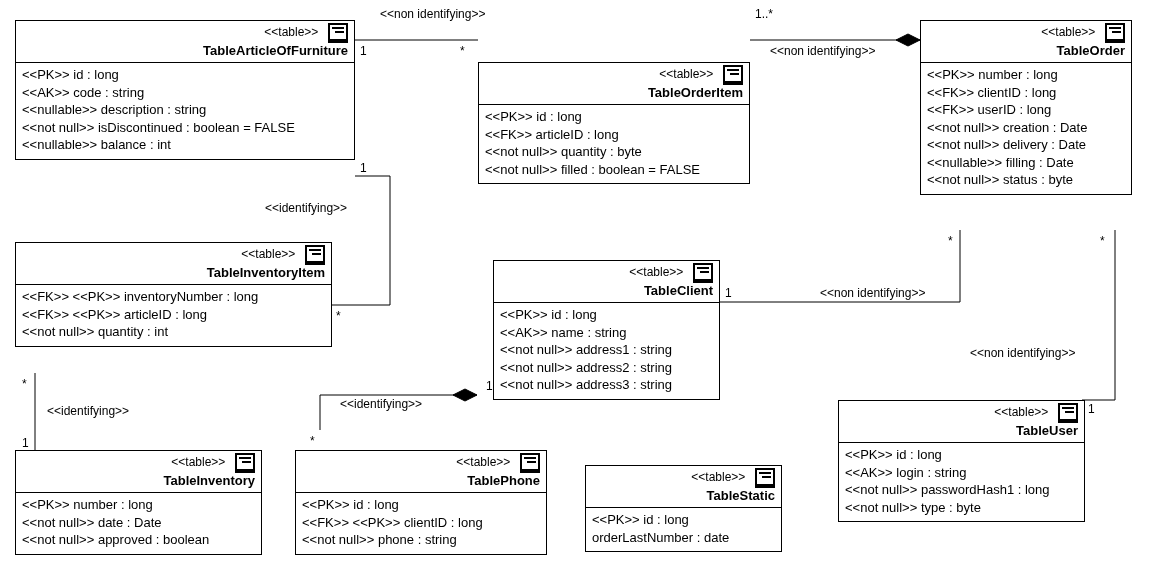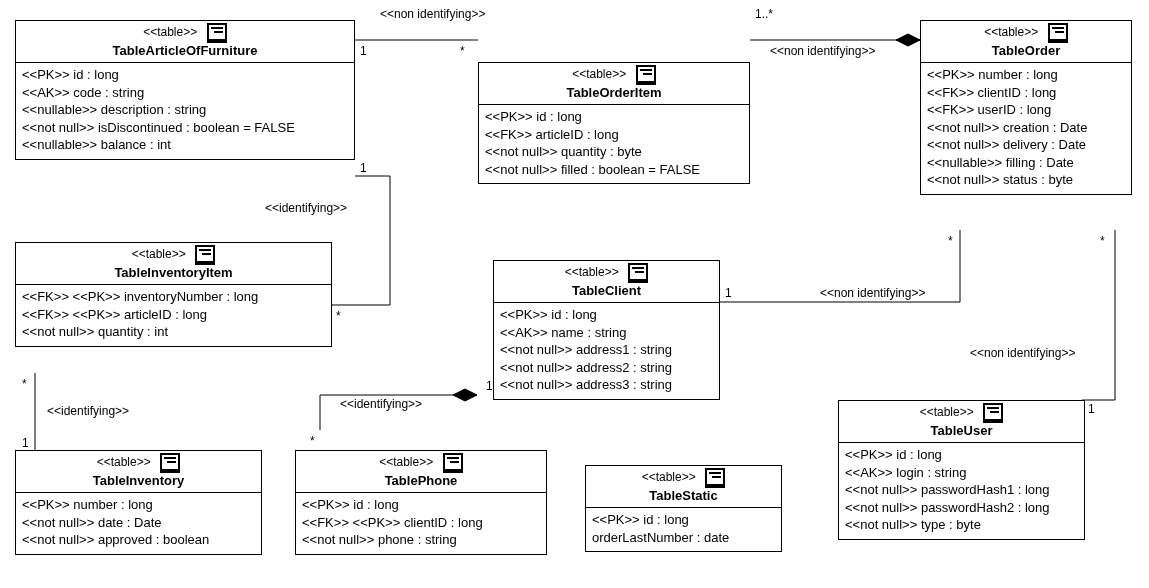"<<table>>" .tbl .hdr { text-align: center -> right }
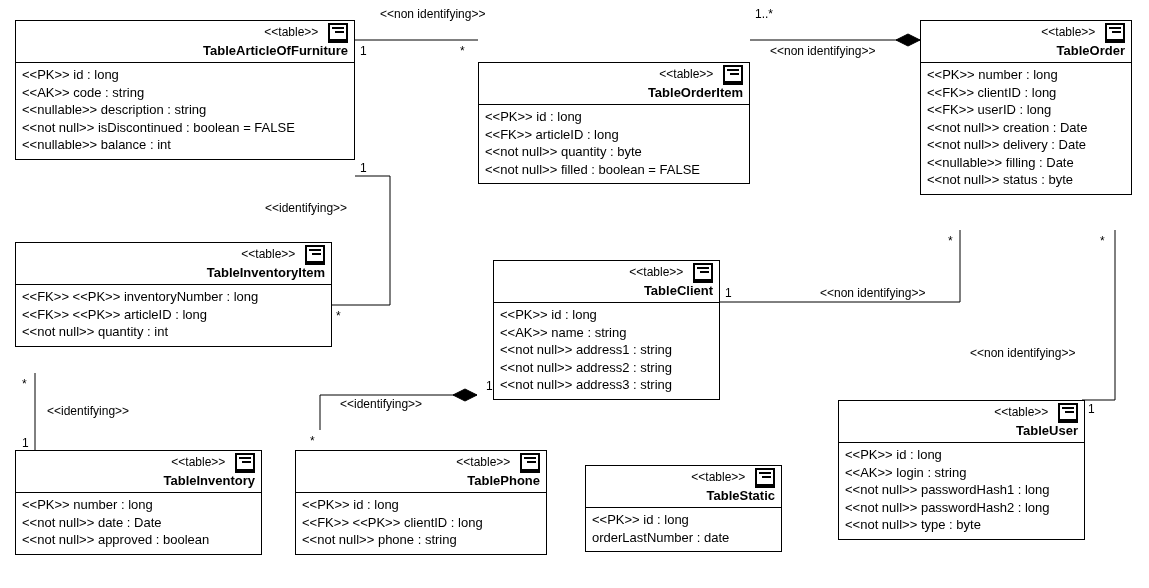"<<not null>> passwordHash2 : long" div { html: <div>&lt;&lt;not null&gt;&gt; passwordHash2 : long</div> -> none }
